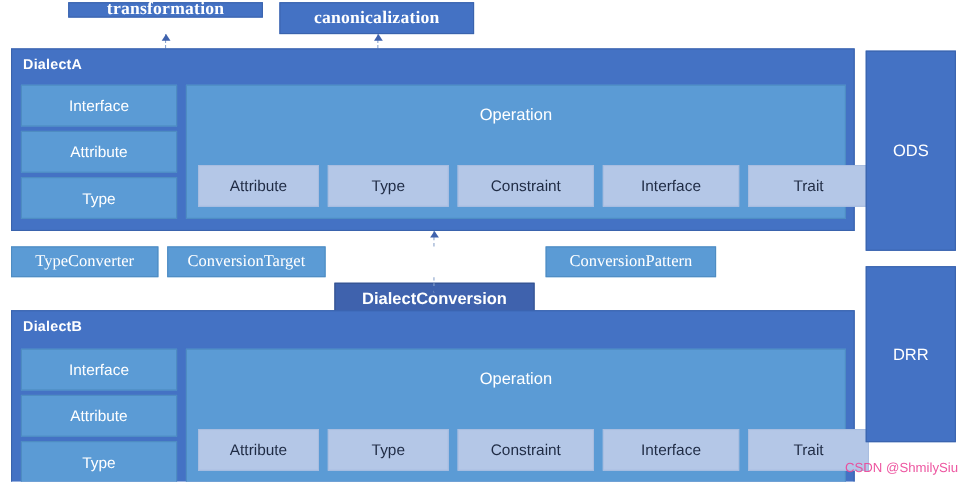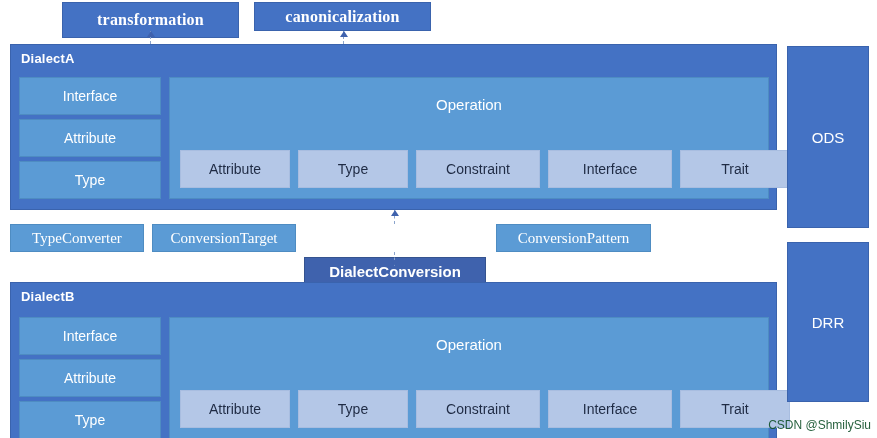"transformation" div.dark-box { height: 36px -> 14px }
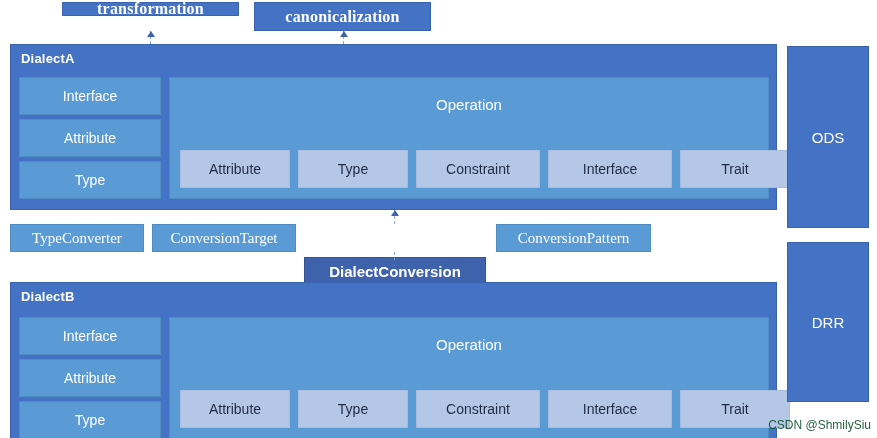"CSDN @ShmilySiu" .watermark { color: #14532d -> #ec4899 }
